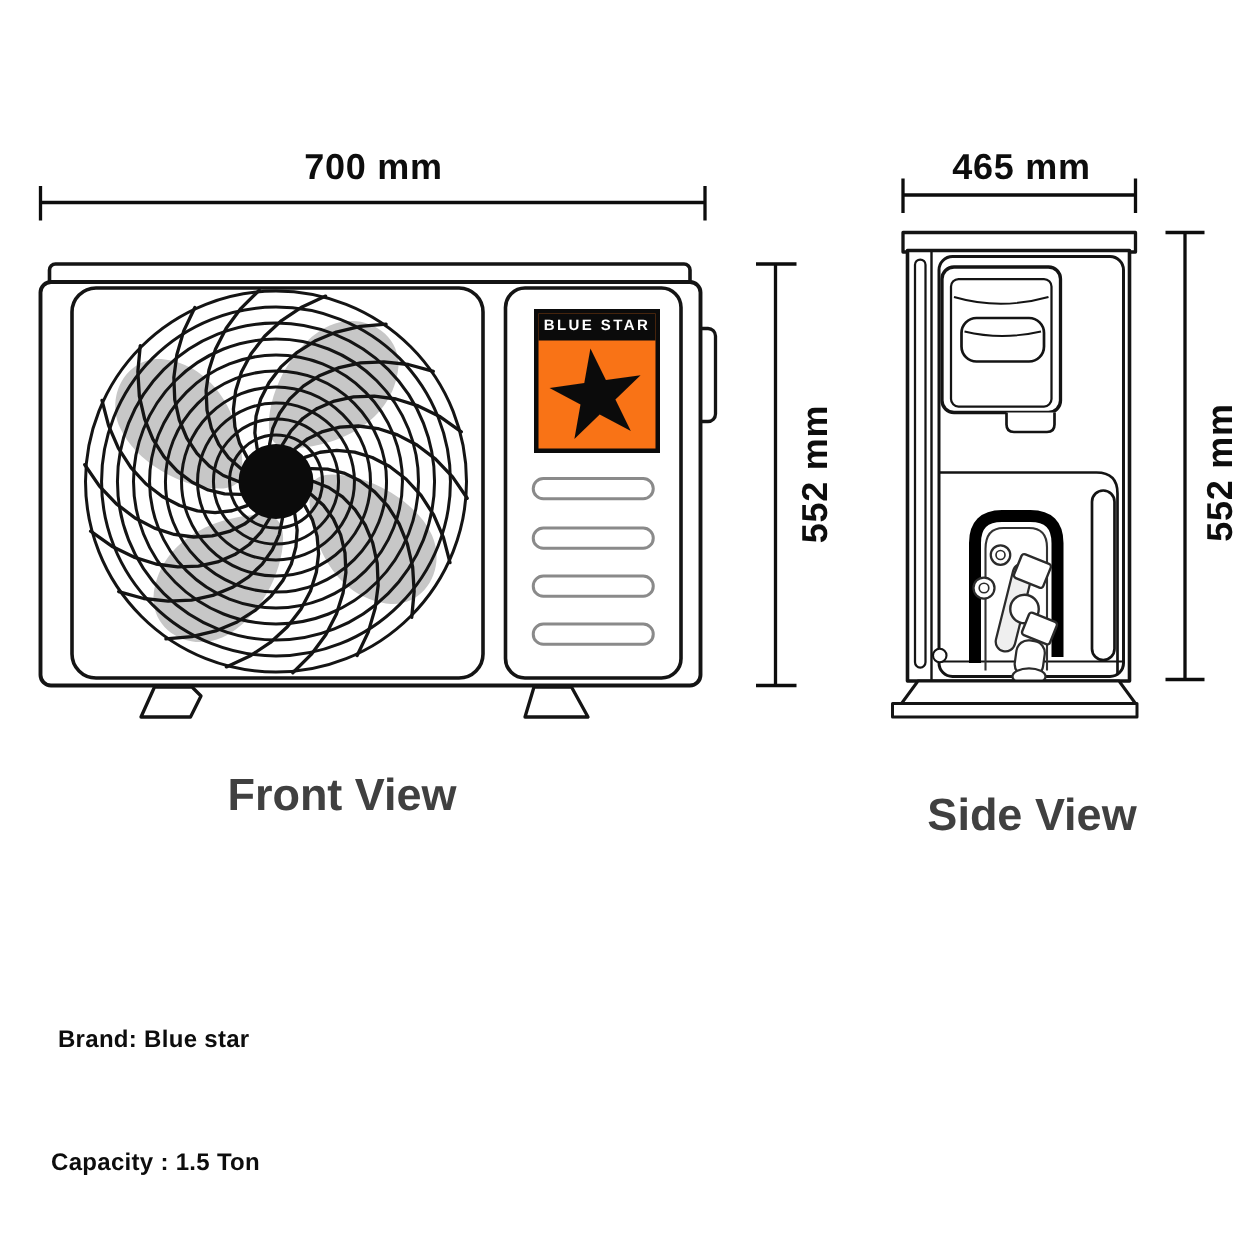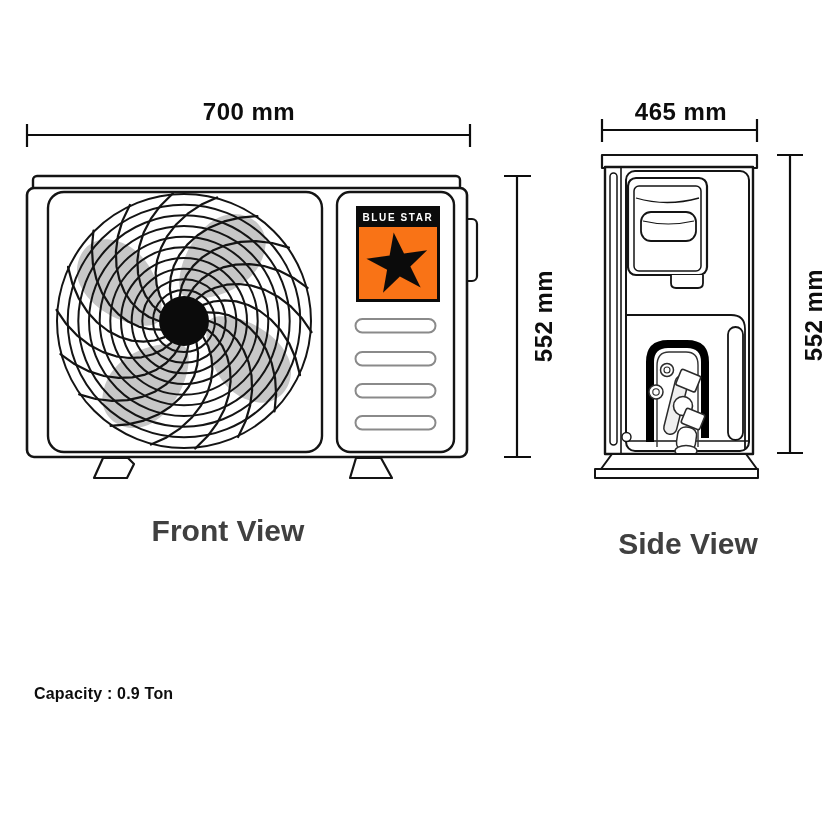"Brand: Blue star" div { html: none -> <div> Brand: Blue star</div> }
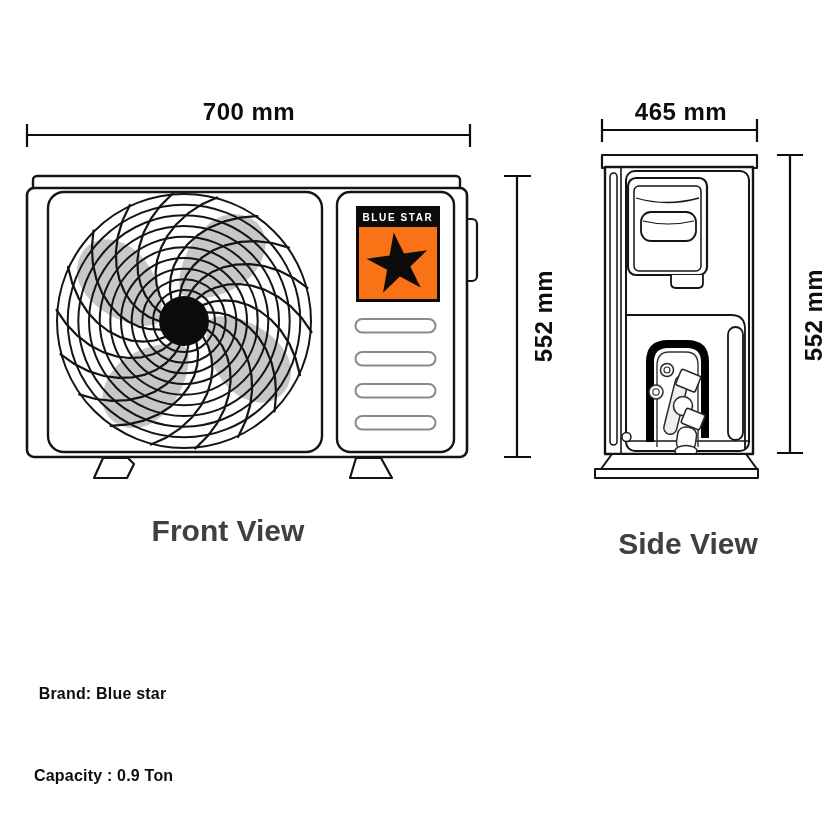"Capacity : 0.9 Ton" div { text: 0.9 -> 1.5 }
